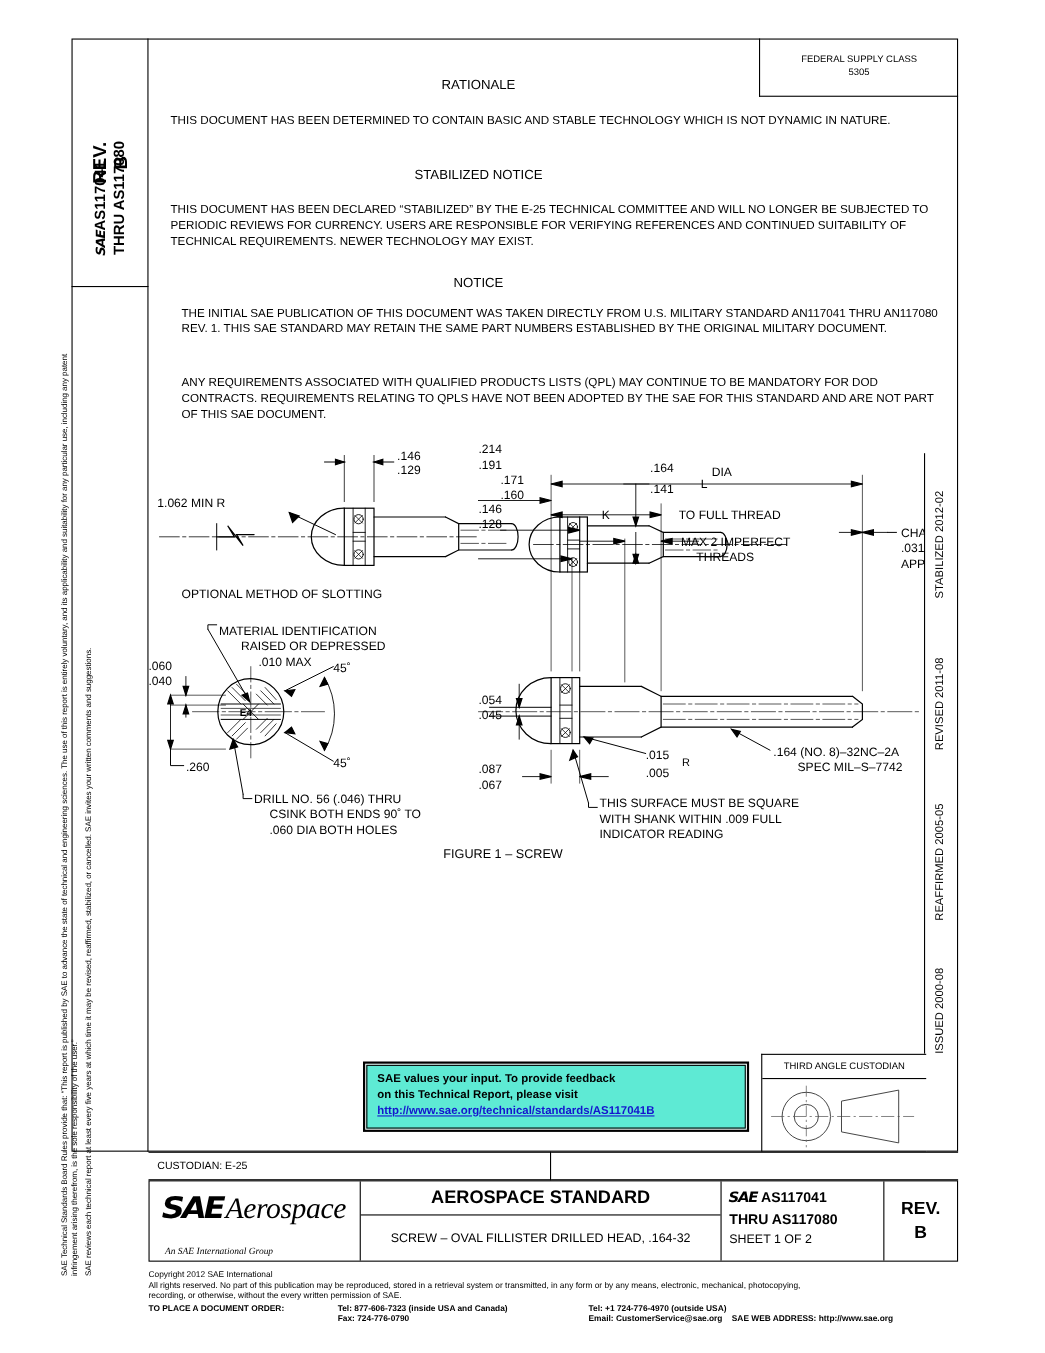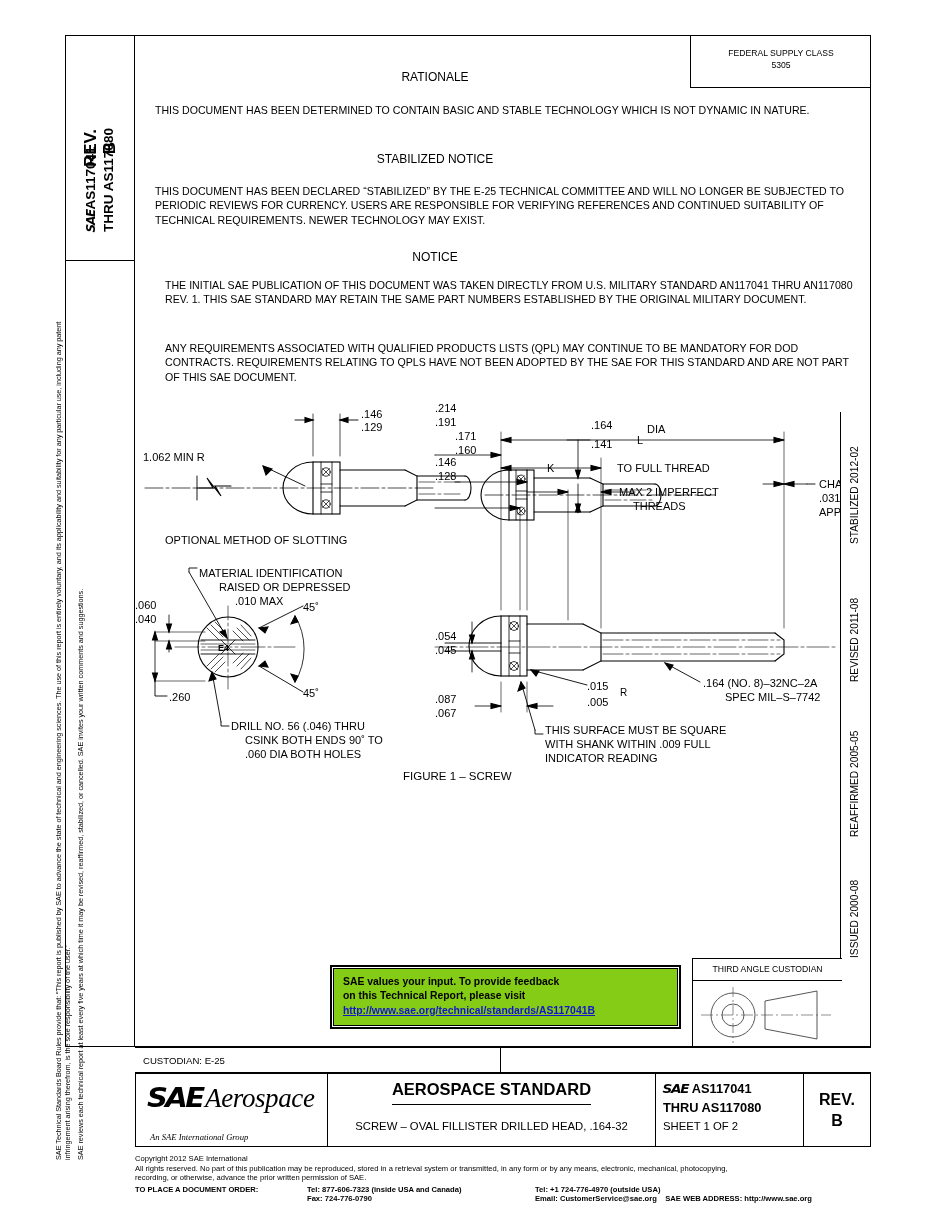"SAE values your input. To" .feedback { background: #84cc16 -> #5eead4 }
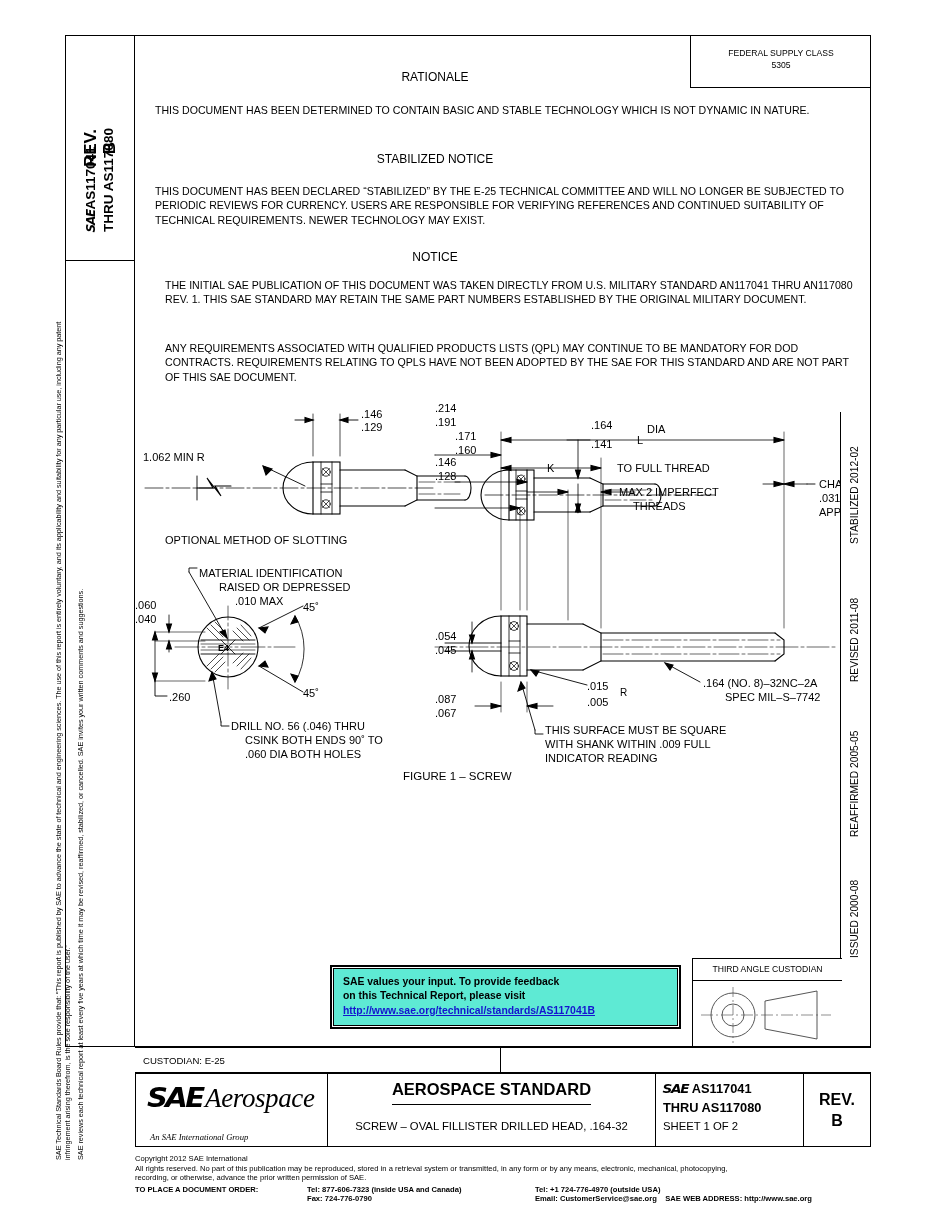"AEROSPACE STANDARD" .tb-mid { align-items: center -> none }
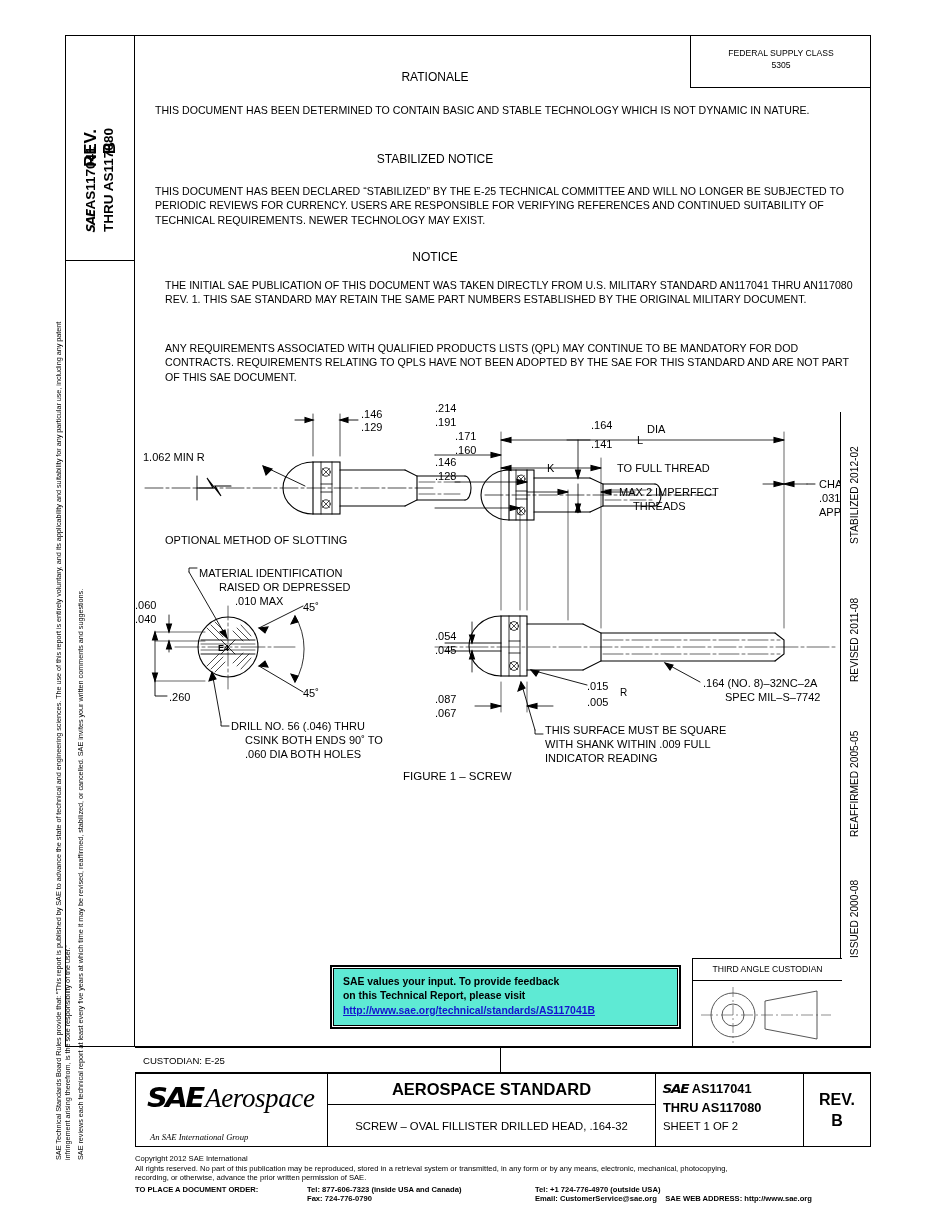"recording, or otherwise, advance the" div { text: advance the prior -> without the every }
